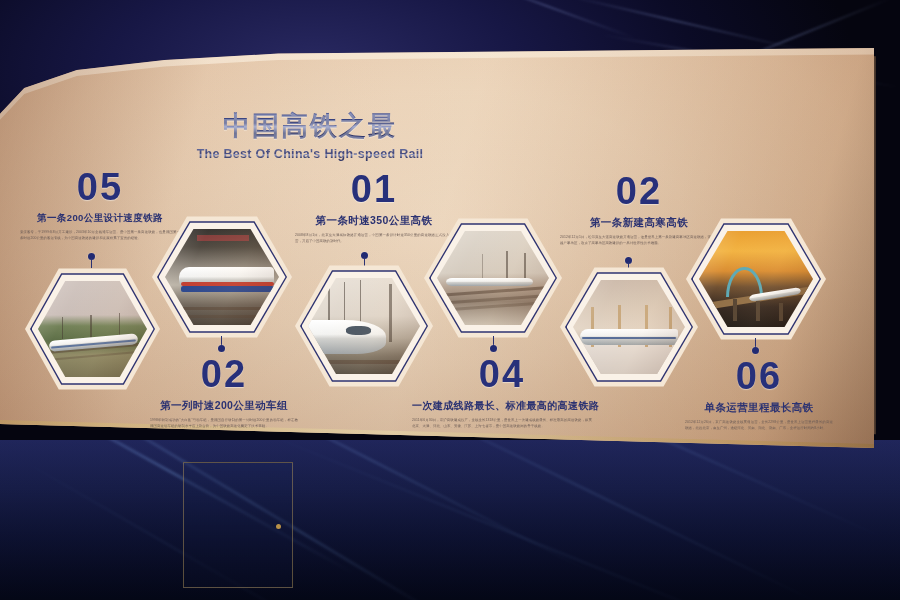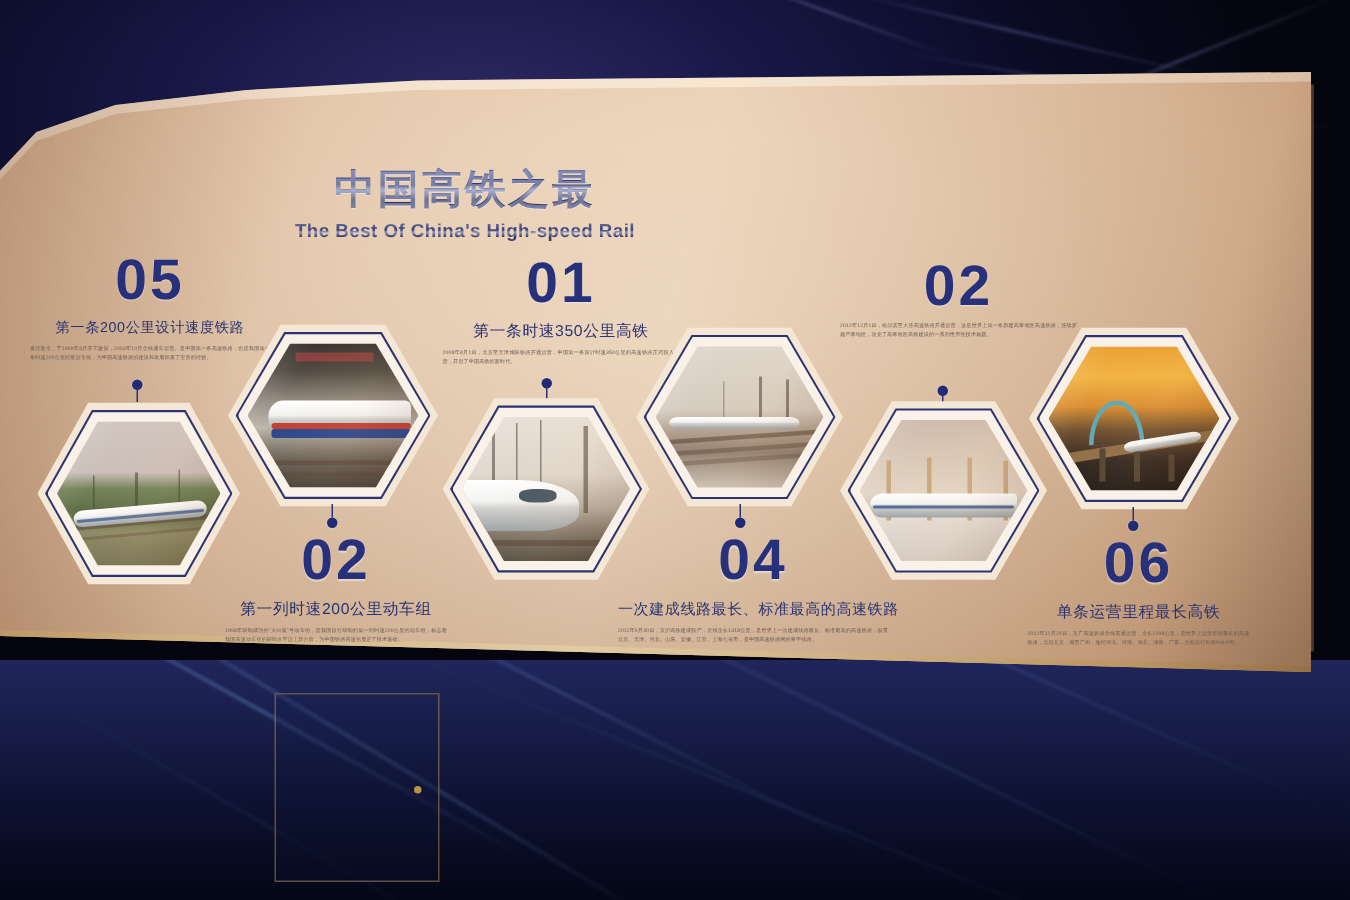"第一条200公里设计速度铁路" .entry .heading { font-weight: normal -> bold }
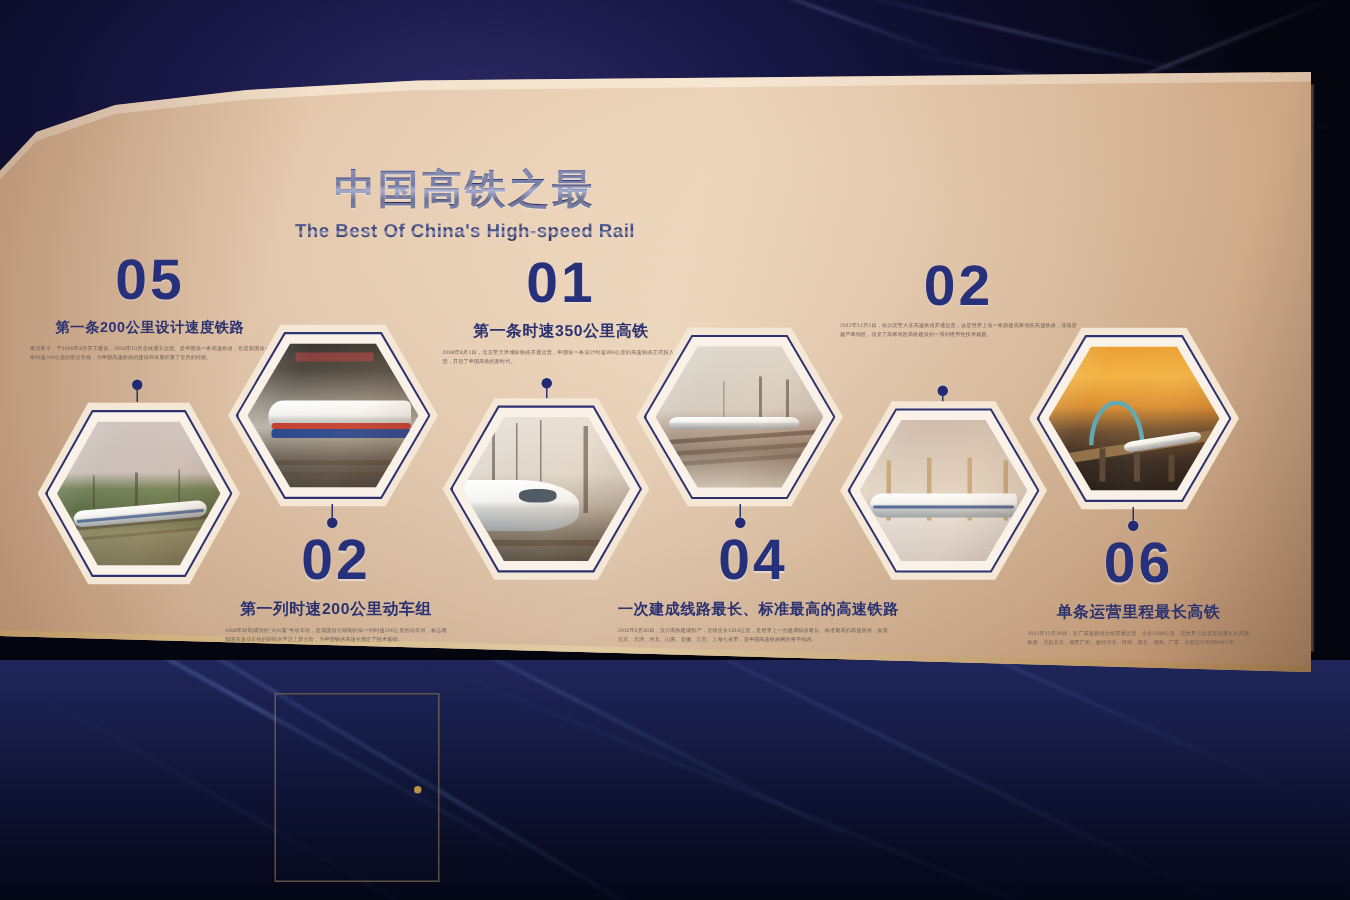"第一条新建高寒高铁" div.heading { html: none -> <div>第一条新建高寒高铁</div> }
